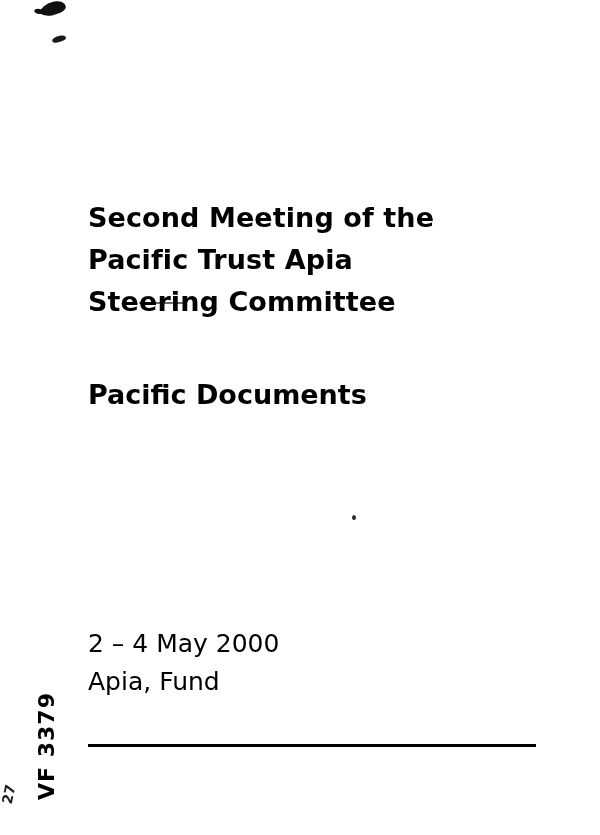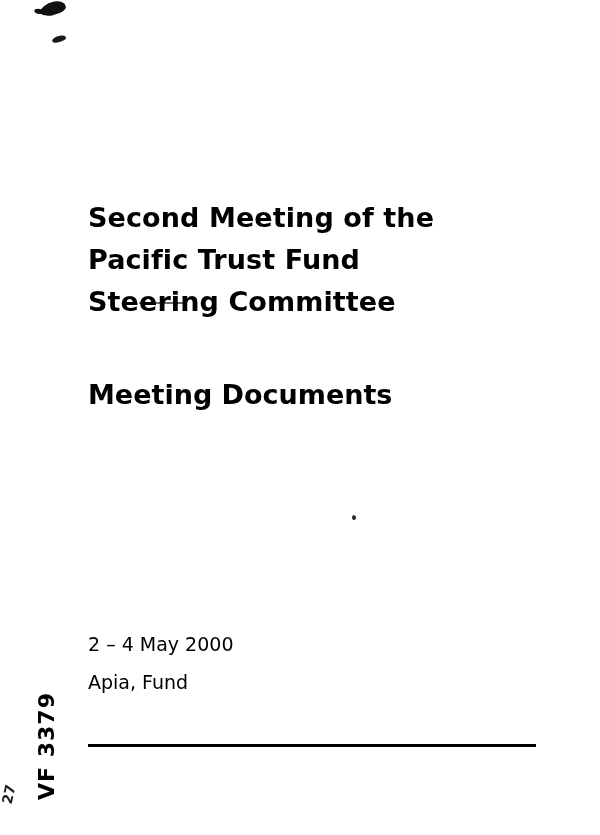"Pacific Trust Fund" div.title-line { text: Fund -> Apia }
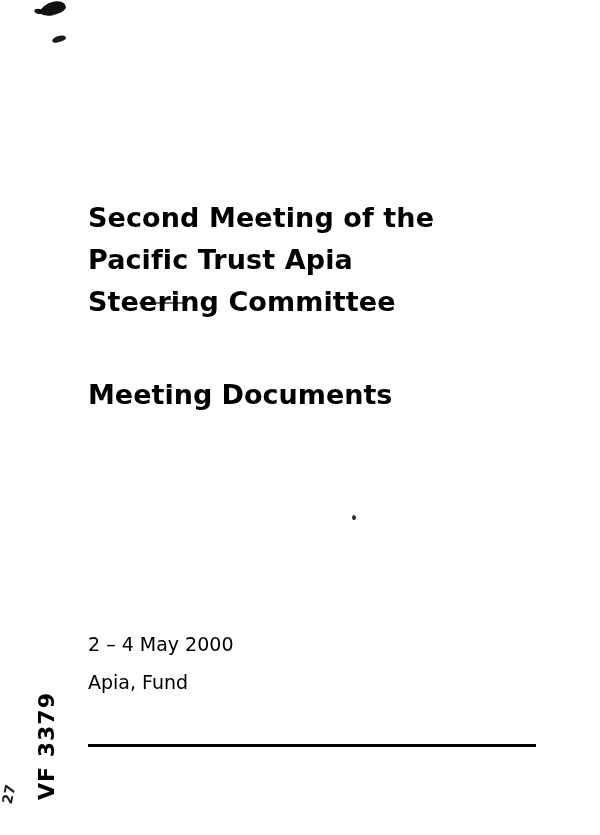"Meeting Documents" div.subtitle { text: Meeting -> Pacific }
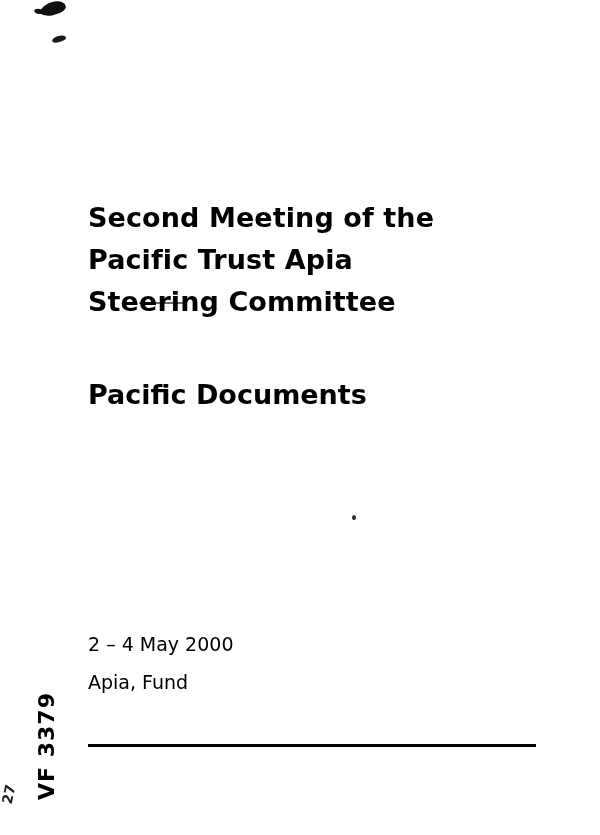"2 – 4 May 2000" .meta-line { font-size: 19px -> 25px }
